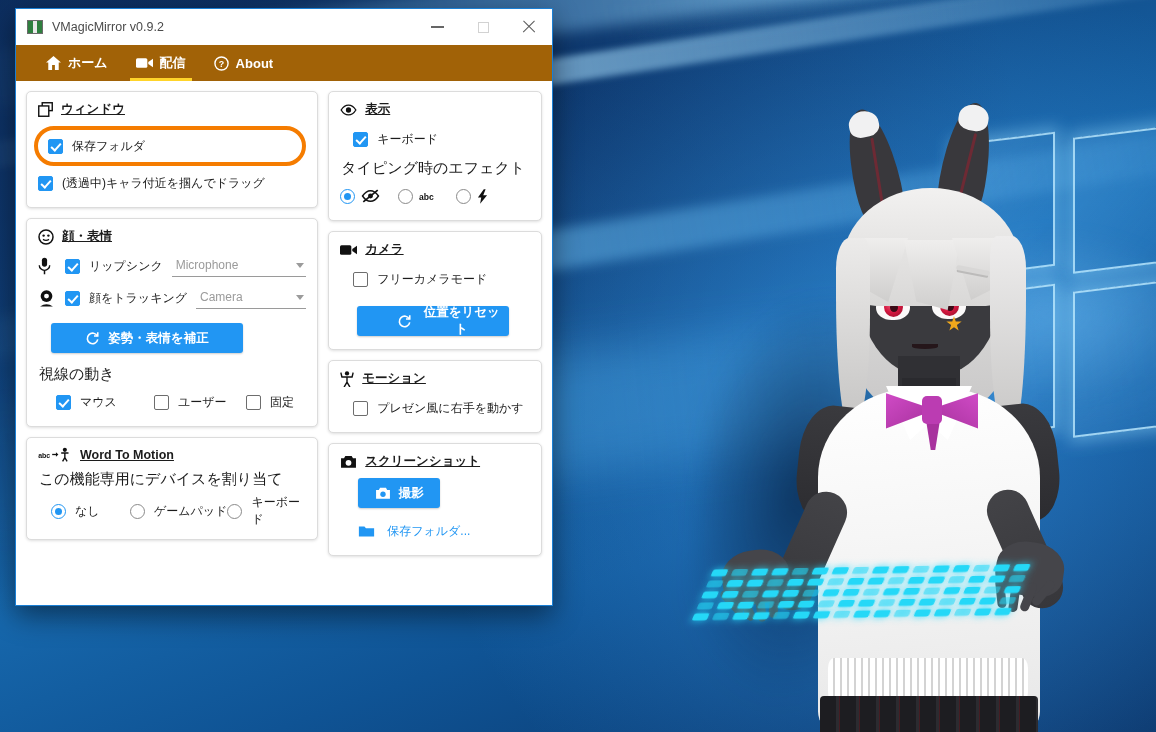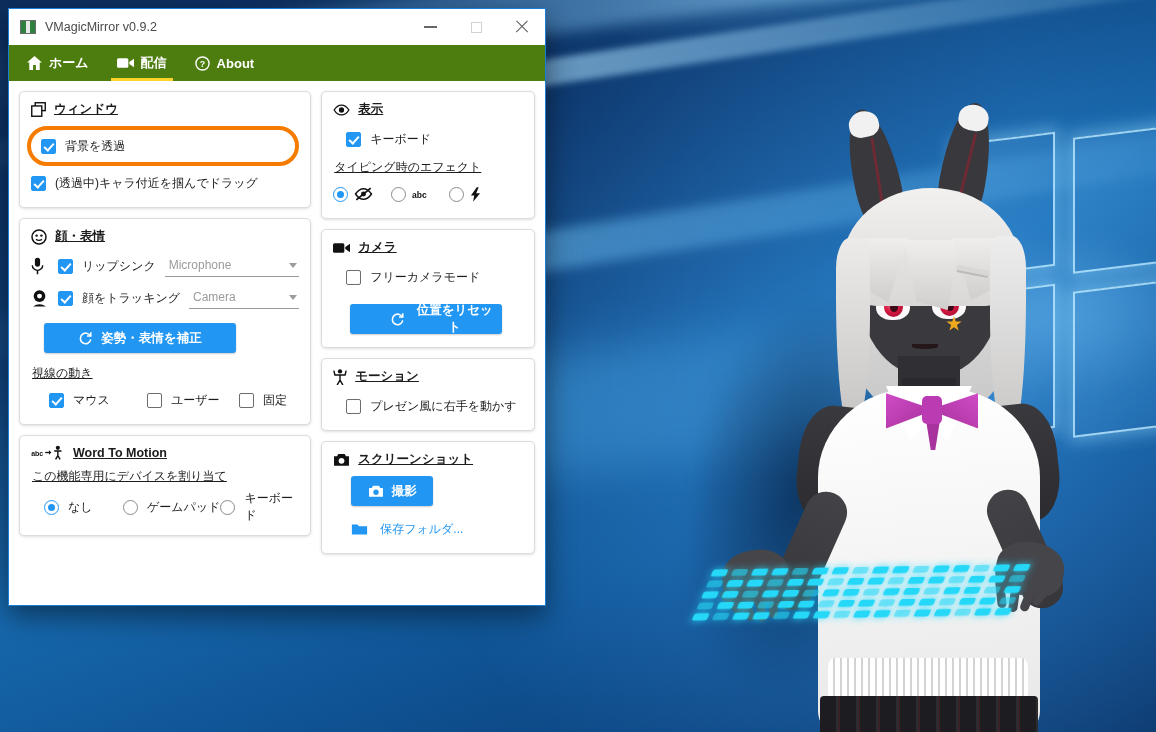"VMagicMirror v0.9.2" #app { left: 8px -> 15px }
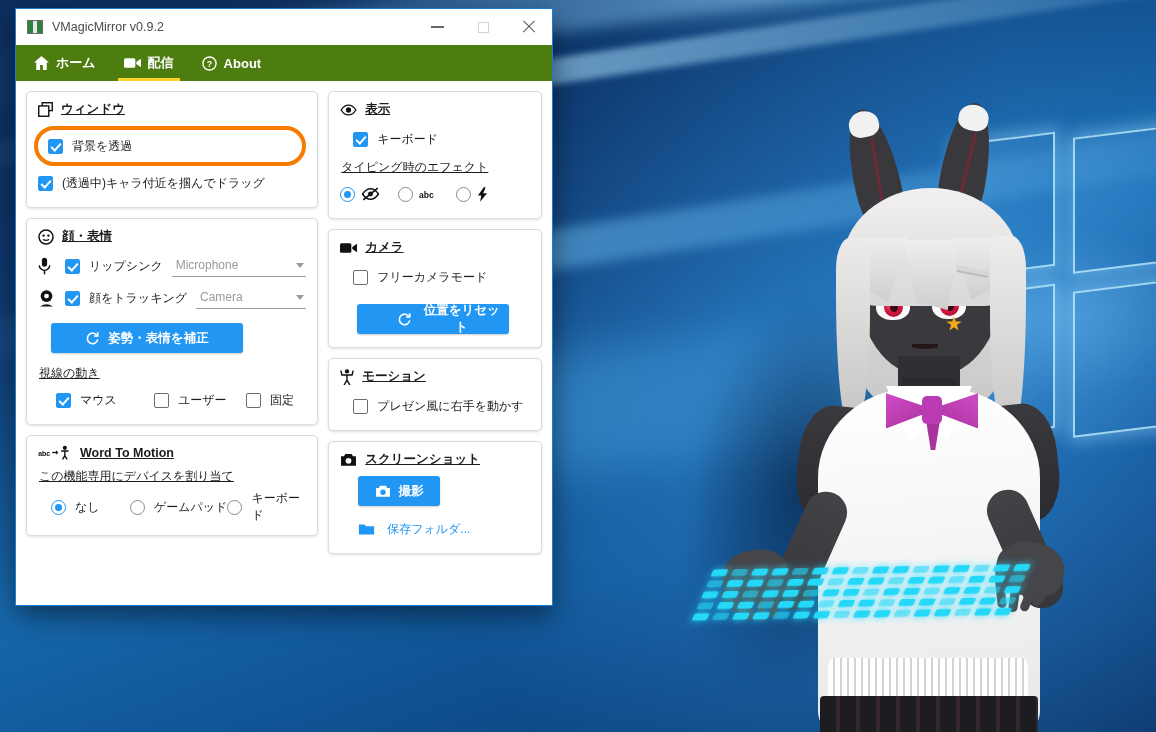"ホーム" .navbar { background: #4d7c0f -> #a16207; padding-left: 4px -> 16px }
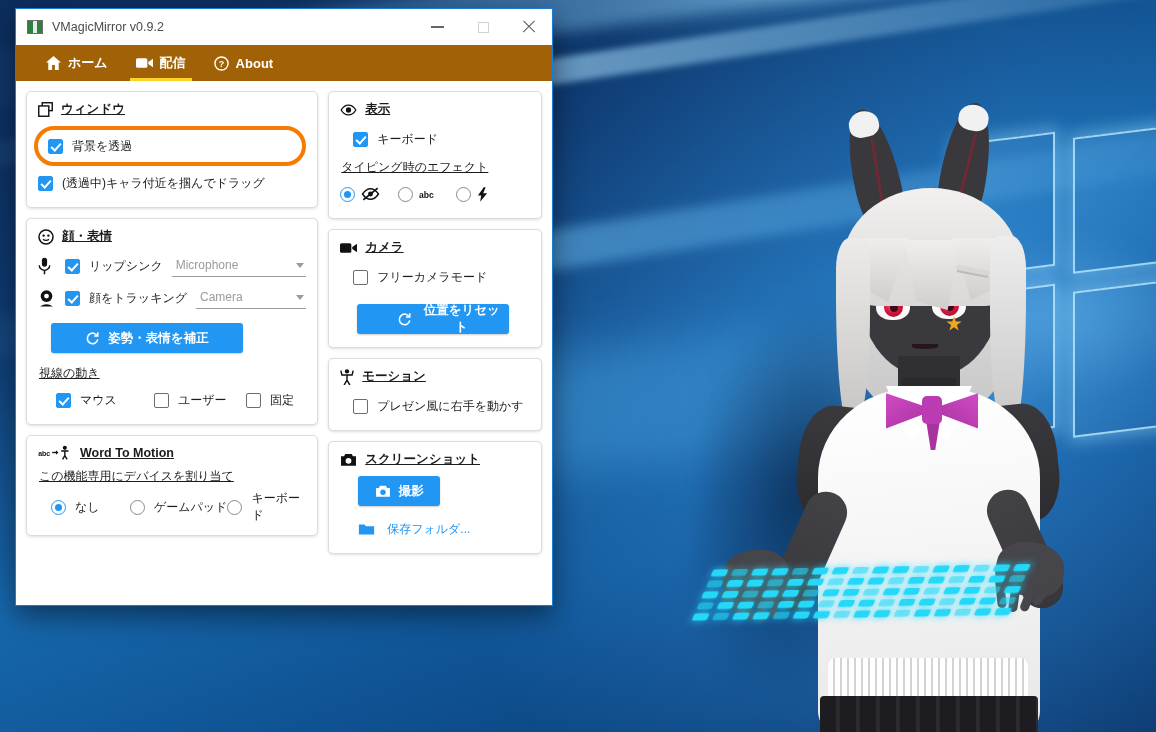"背景を透過" span.lbl { text: 背景を透過 -> 保存フォルダ }
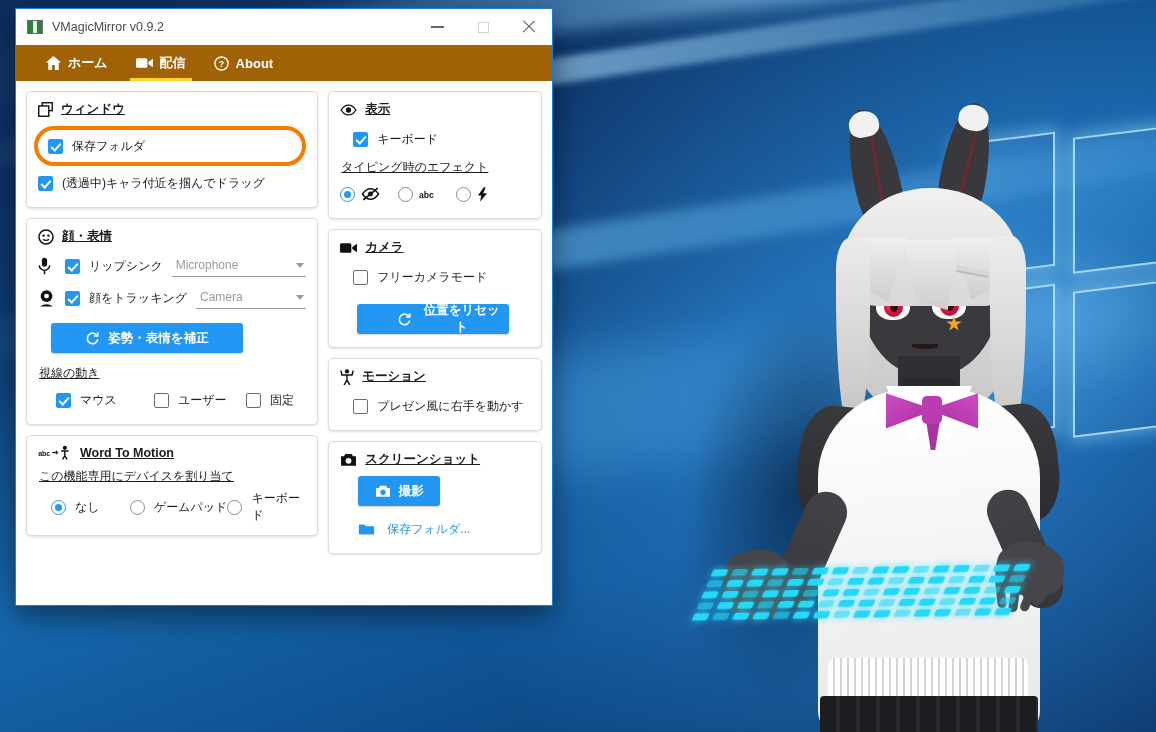"タイピング時のエフェクト" .section-note { font-size: 12px -> 15px; text-decoration: underline -> none }
